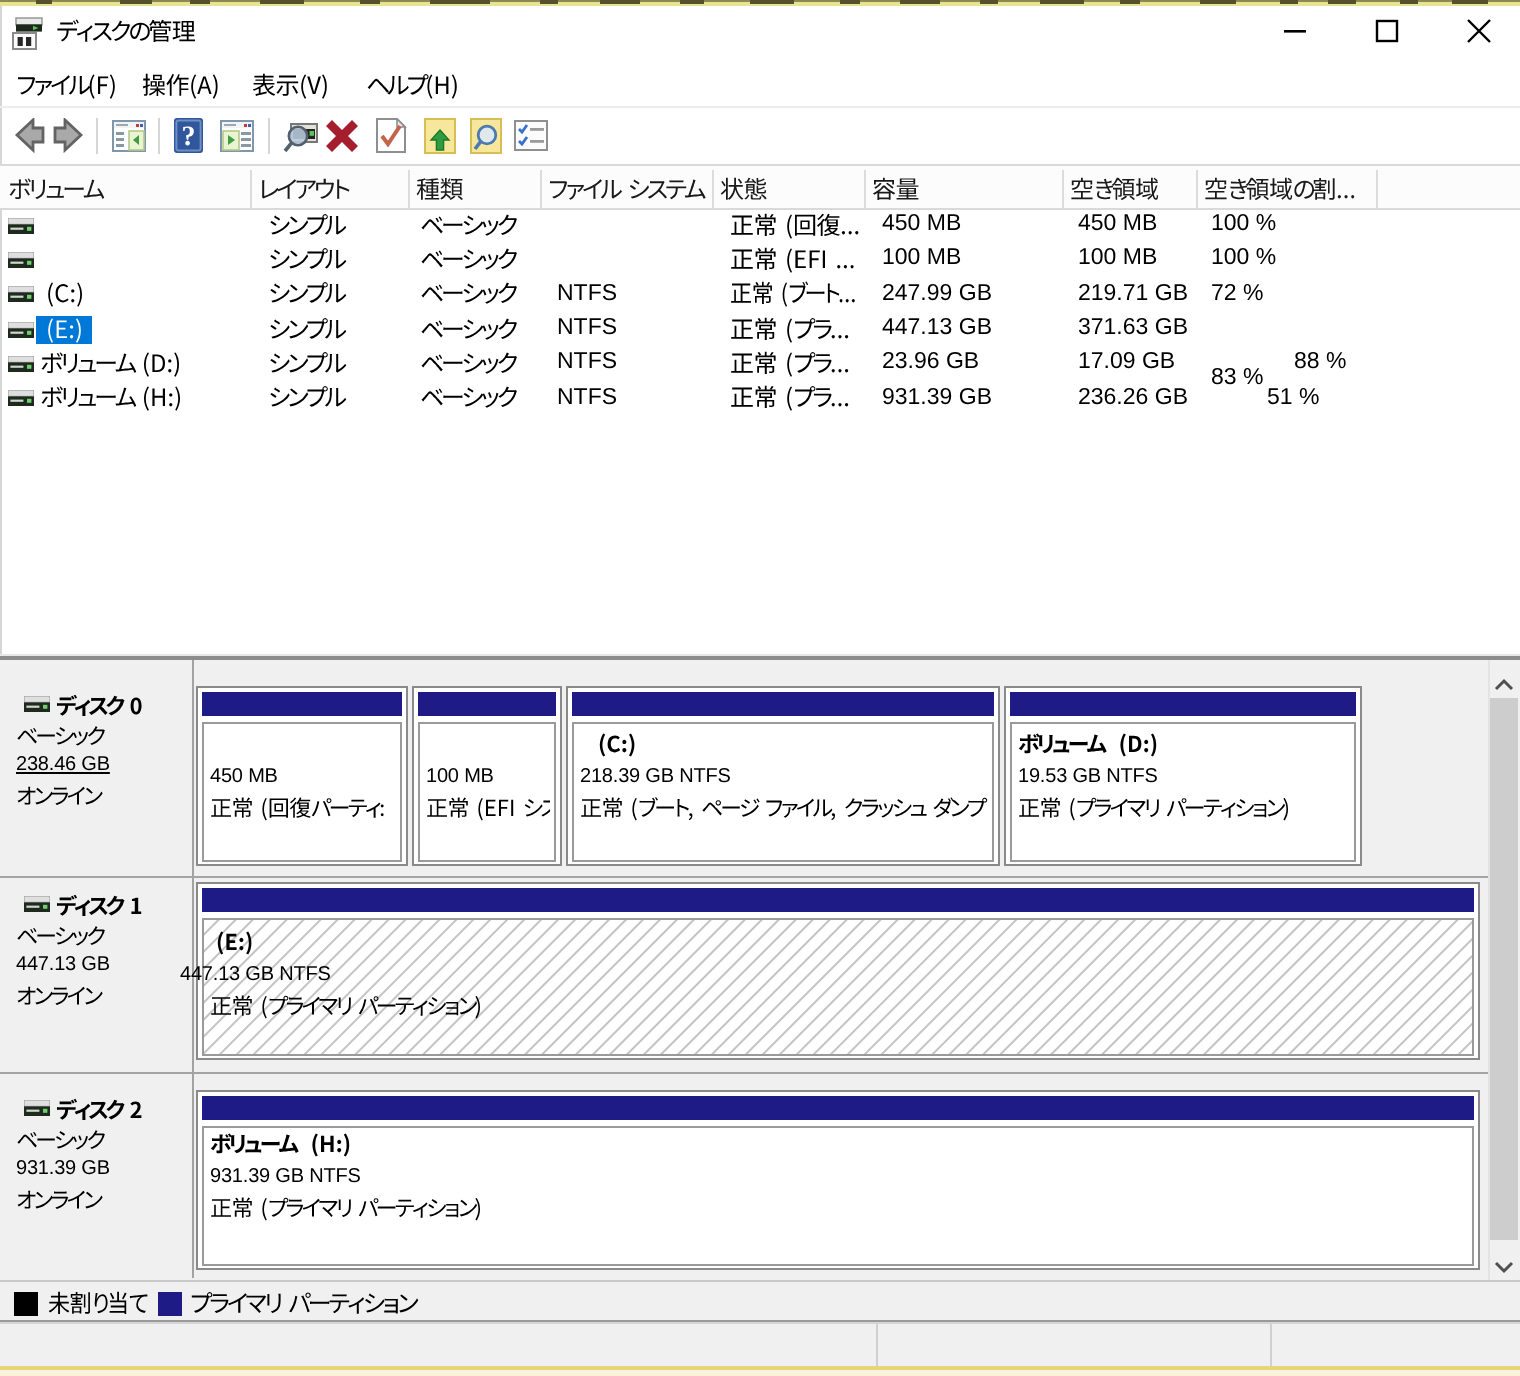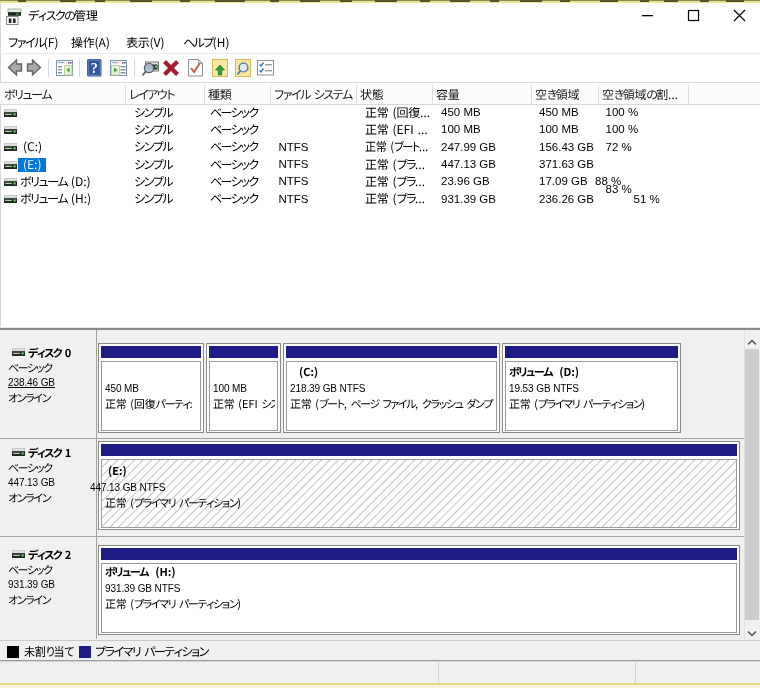"156.43 GB" div.lat { text: 156.43 -> 219.71 }
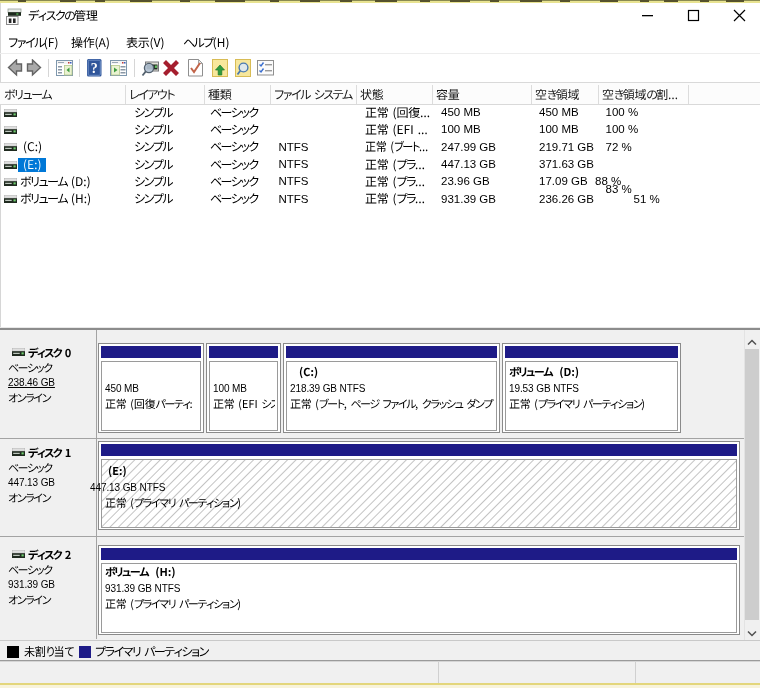"88 %" div.lat { left: 579px -> 631px }
